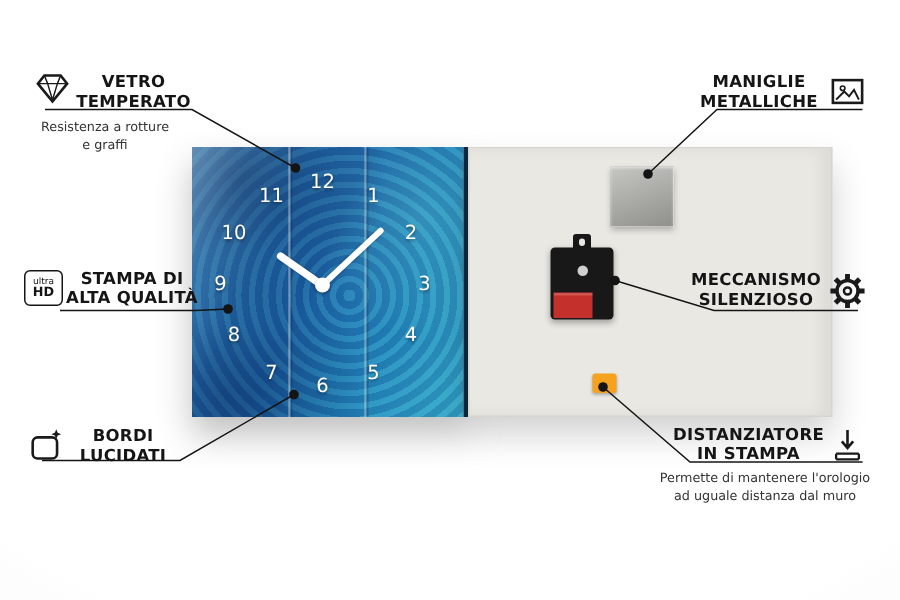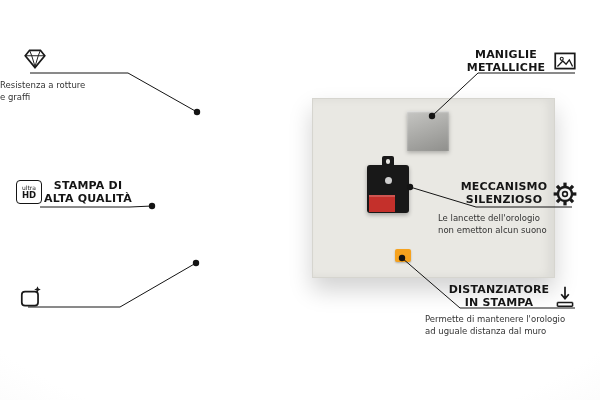"VETRO" div.t { html: none -> <div>VETRO TEMPERATO</div> }
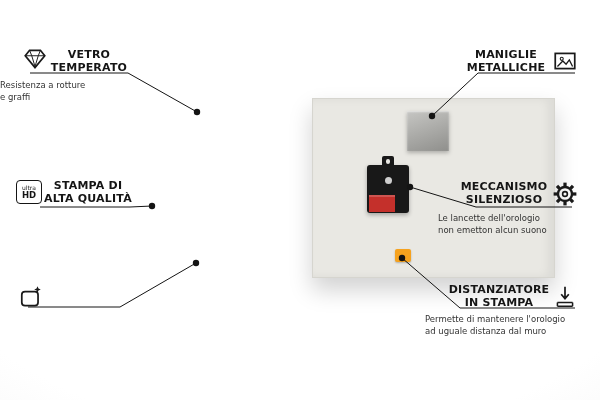"Resistenza a rotture" .d { text-align: none -> center }
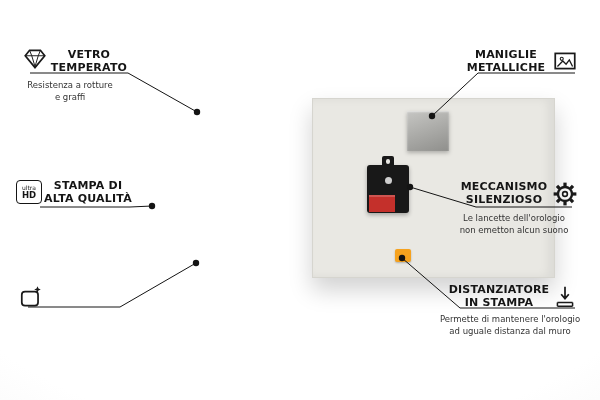"12" div.clock-front { html: none -> <div> <div></div> <span>12</span> <span>1</span> <span>2</span> <span>3</span> <span>4</span> <span>5</span> <span>6</span> <span>7</span> <span>8</span> <span>9</span> <span>10</span> <span>11</span> <div></div> <div></div> <div></div> </div> }
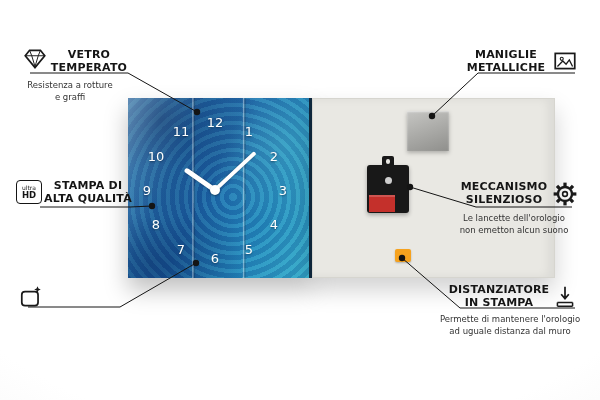"Le lancette dell'orologio" div.d { html: <div>Le lancette dell'orologio non emetton alcun suono</div> -> none }
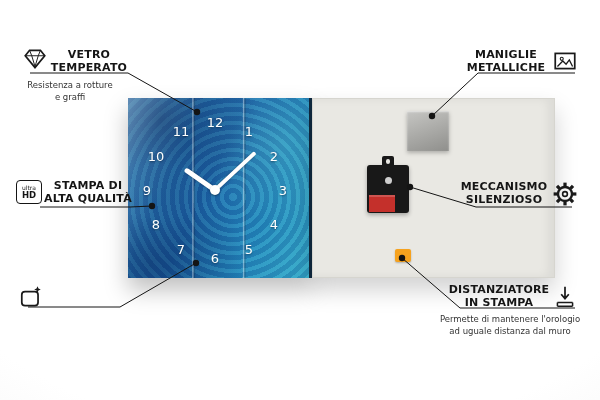"BORDI" div.t { html: none -> <div>BORDI LUCIDATI</div> }
